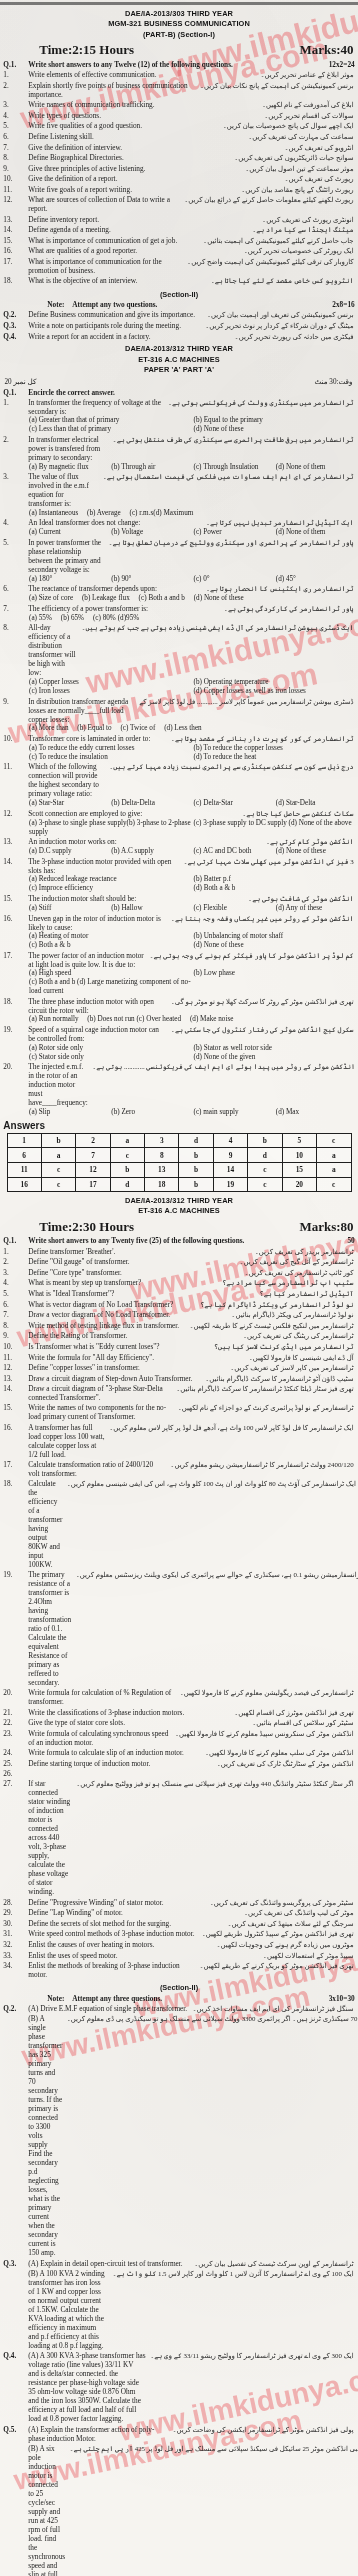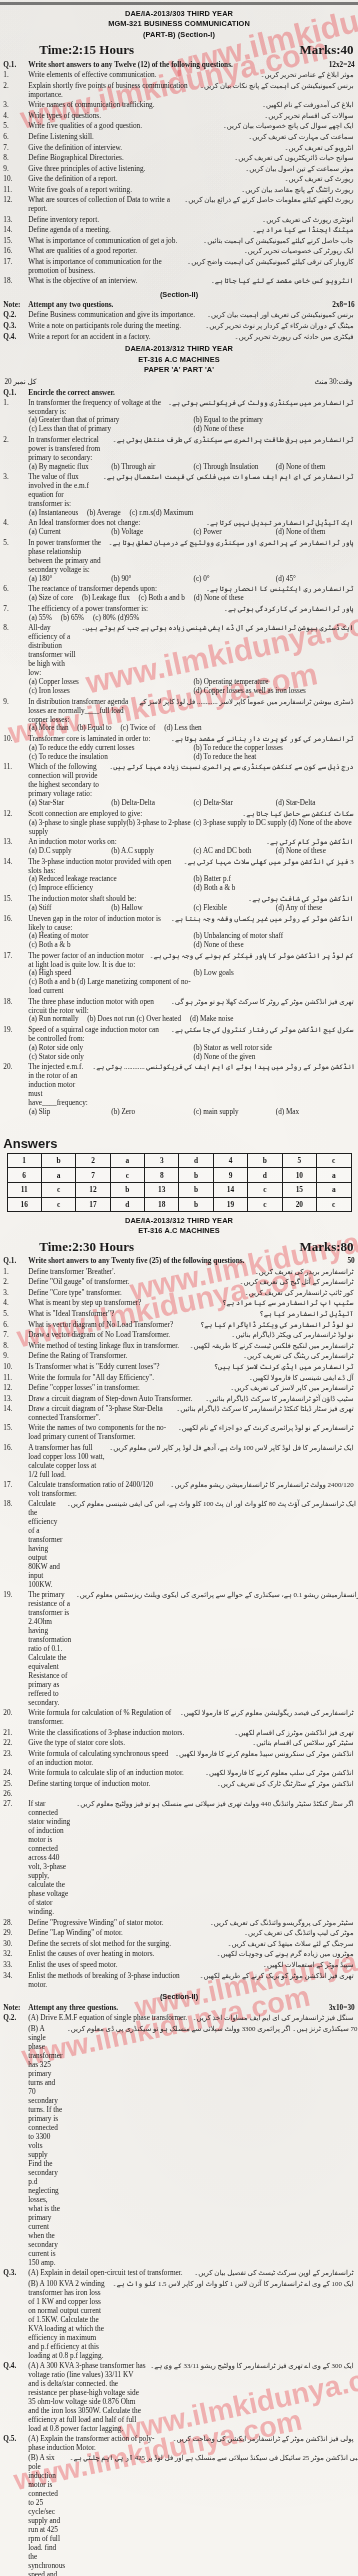"Note:" .note { margin-left: none -> 44px }
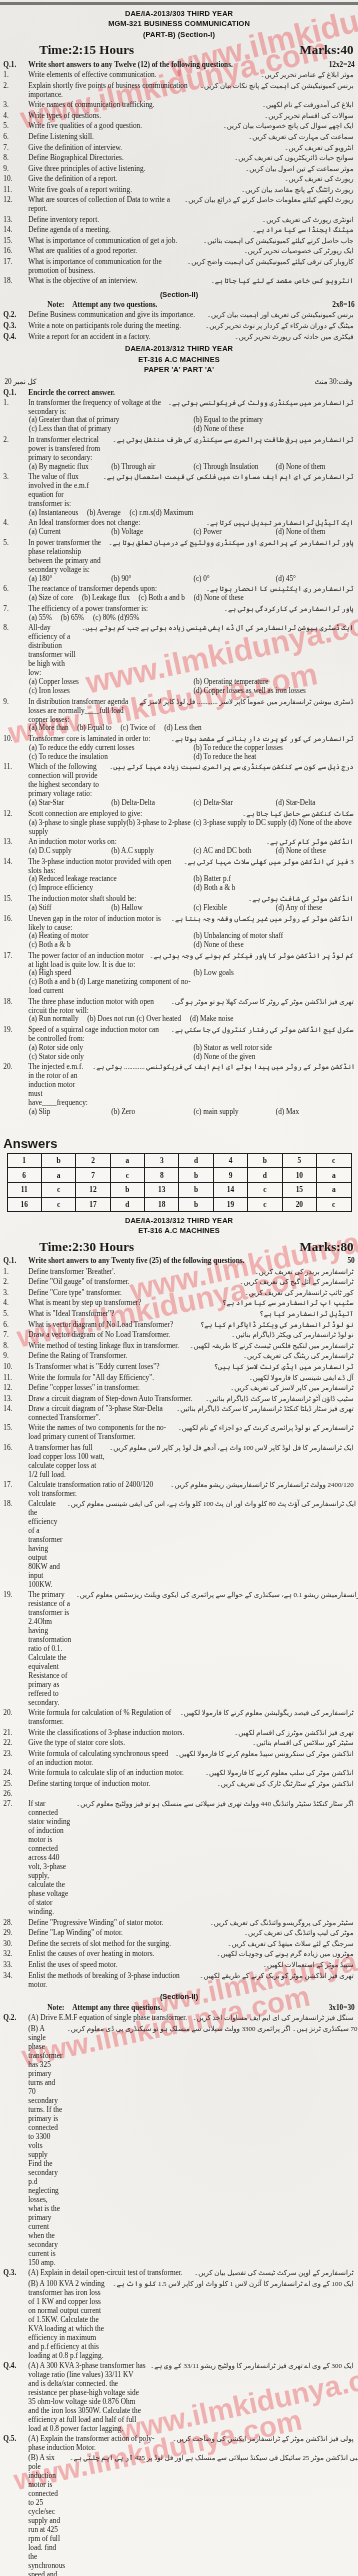"(b) Low goals" span.o { text: goals -> phase }
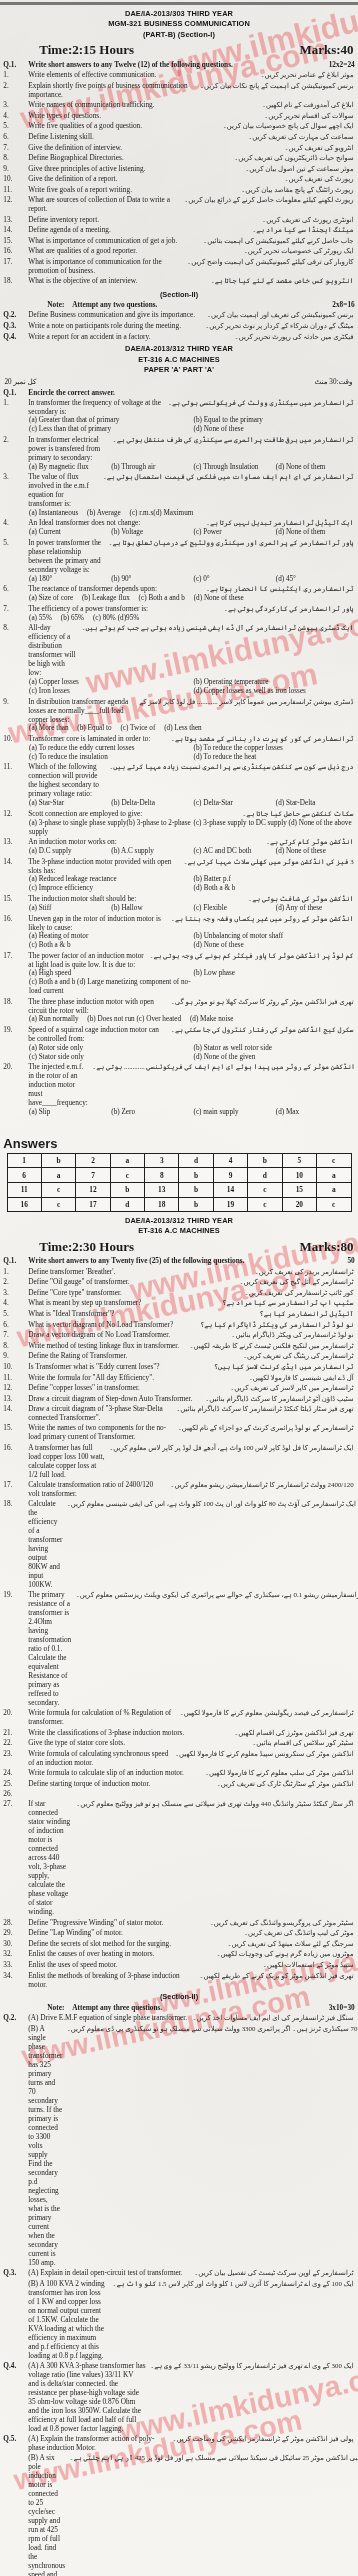"Answers" .answers-title { font-size: 13px -> 10px; margin-top: 16px -> none }
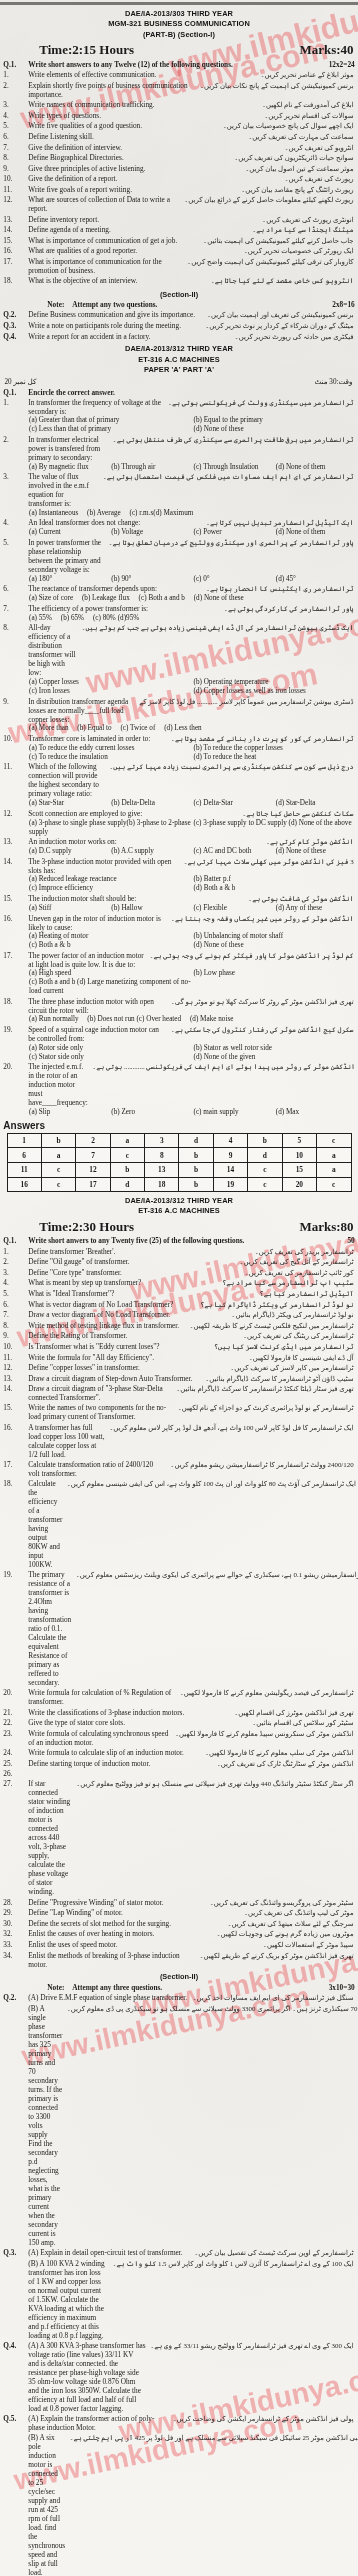"31." div.qline { html: none -> <div> <span>31.</span> <div> <div> <span>Write speed control methods of 3-phase induction motor.</span> <span>تھری فیز انڈکشن موٹر کے سپیڈ کنٹرول طریقے لکھیں۔</span> </div> </div> </div> }
